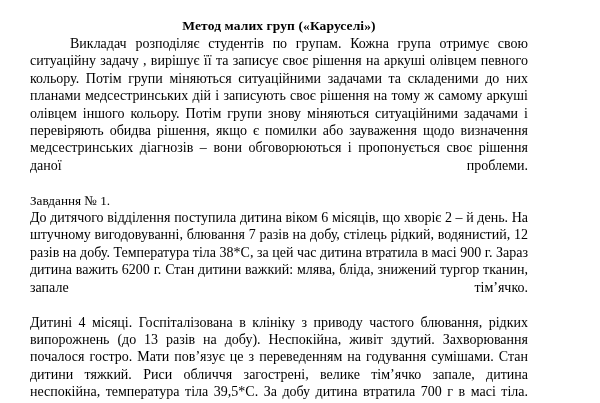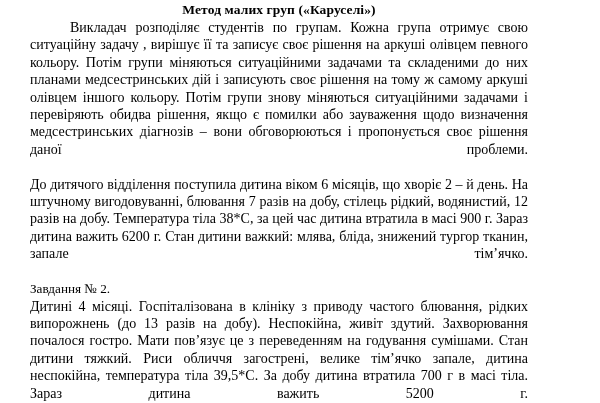"Метод малих груп («Каруселі»)" .page { padding: 2px 30px 0 30px -> 18px 30px 0 30px }
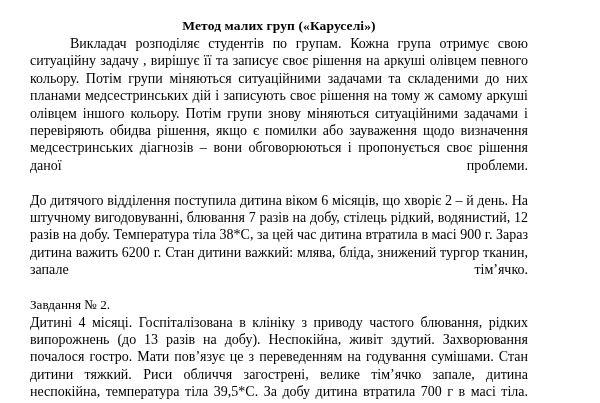"Завдання № 1." p.task-label { html: none -> <p>Завдання № 1.</p> }
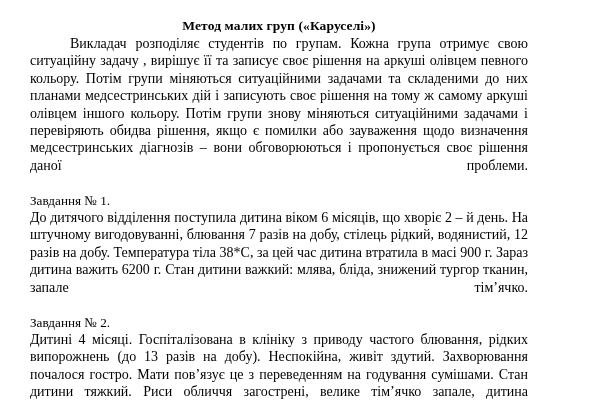"Завдання № 2." p.task-label { html: <p>Завдання № 2.</p> -> none }
